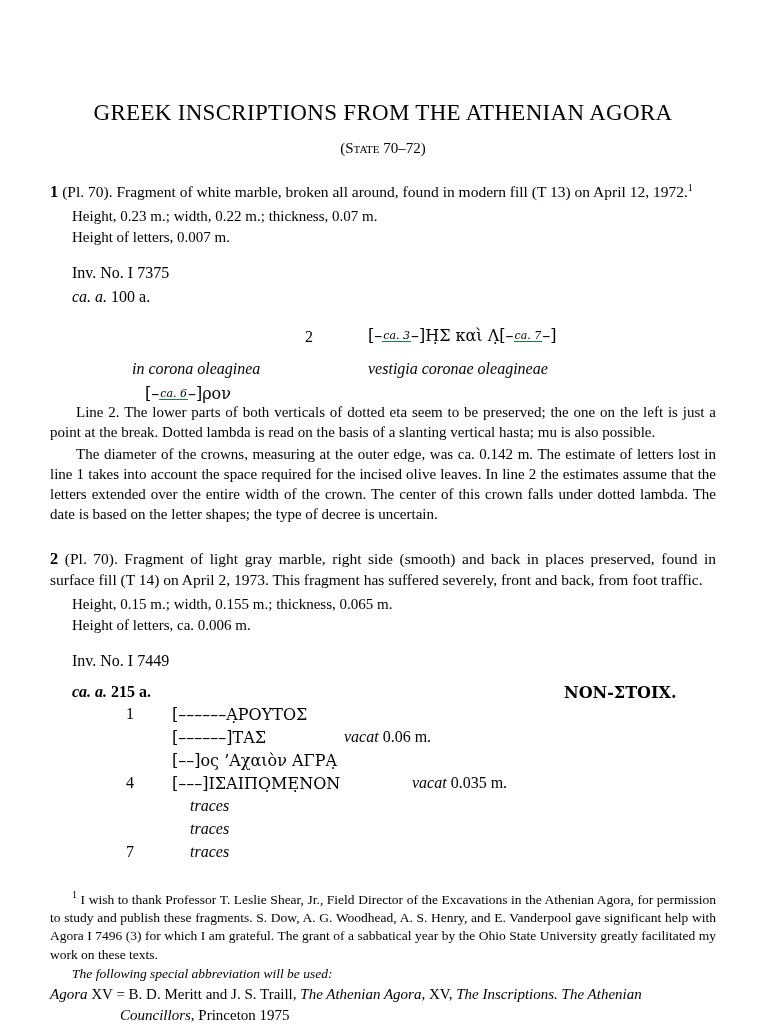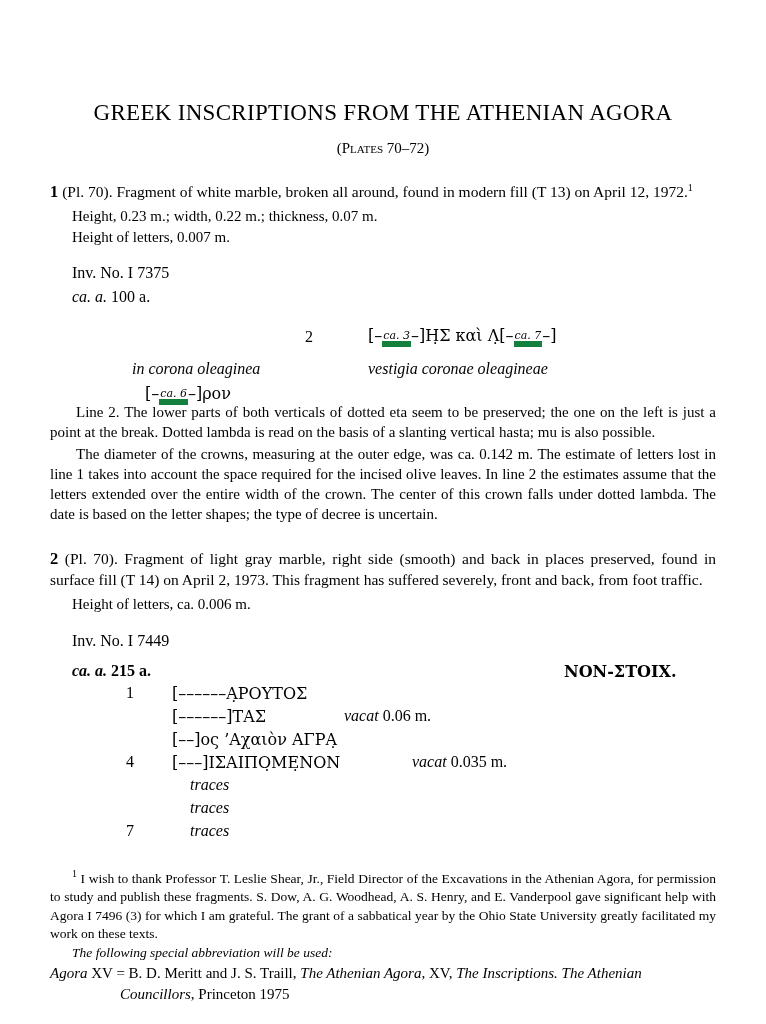"Plates" span.smallcaps { text: Plates -> State }
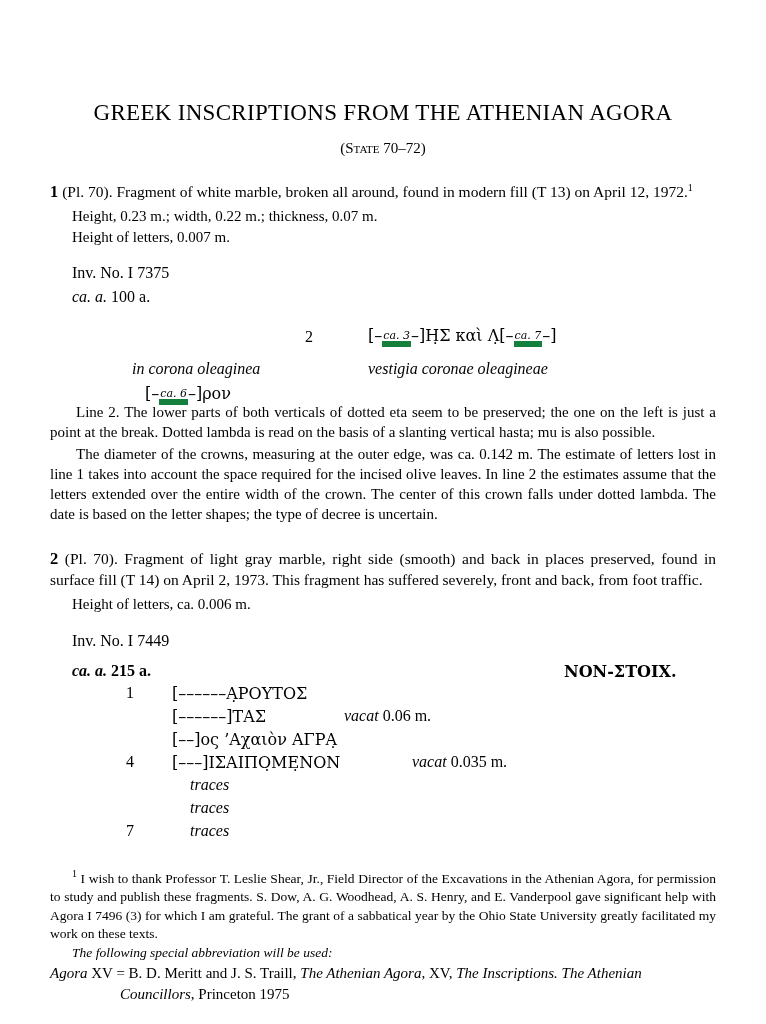"ca. 3" .restoration .bar { border-bottom: 6px solid #15803d -> 1px solid #15803d }
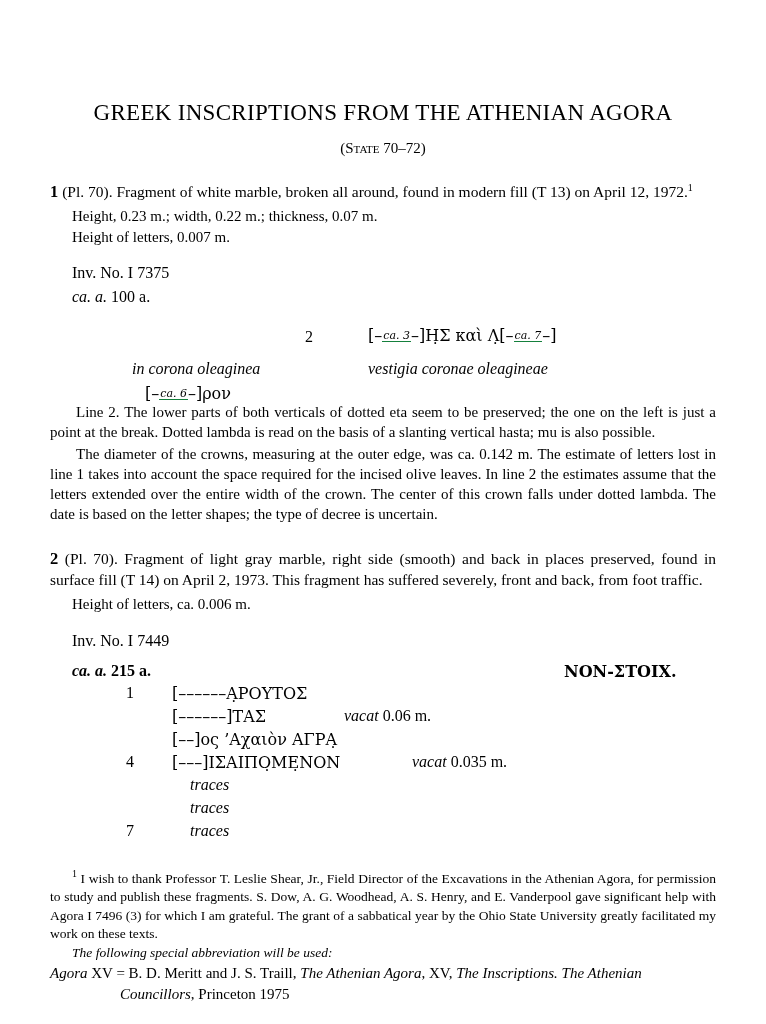"Height, 0.15 m.; width, 0.155" div.measure { html: none -> <div>Height, 0.15 m.; width, 0.155 m.; thickness, 0.065 m.</div> }
